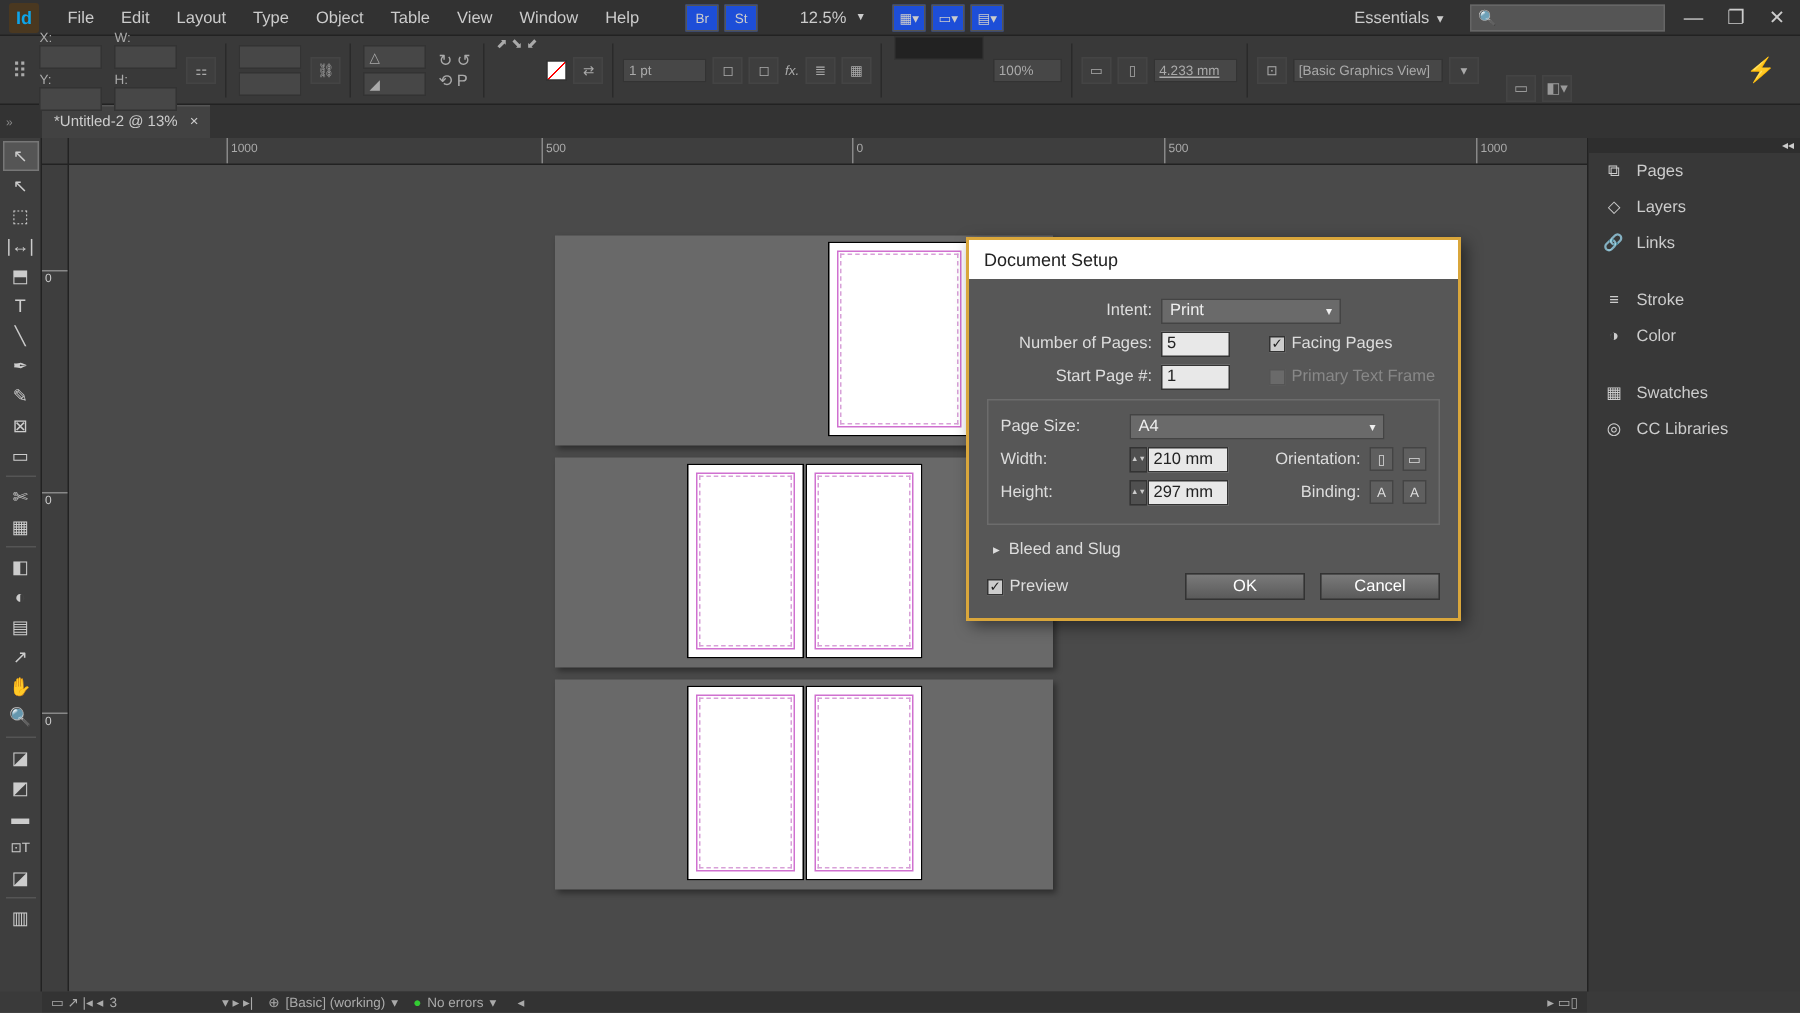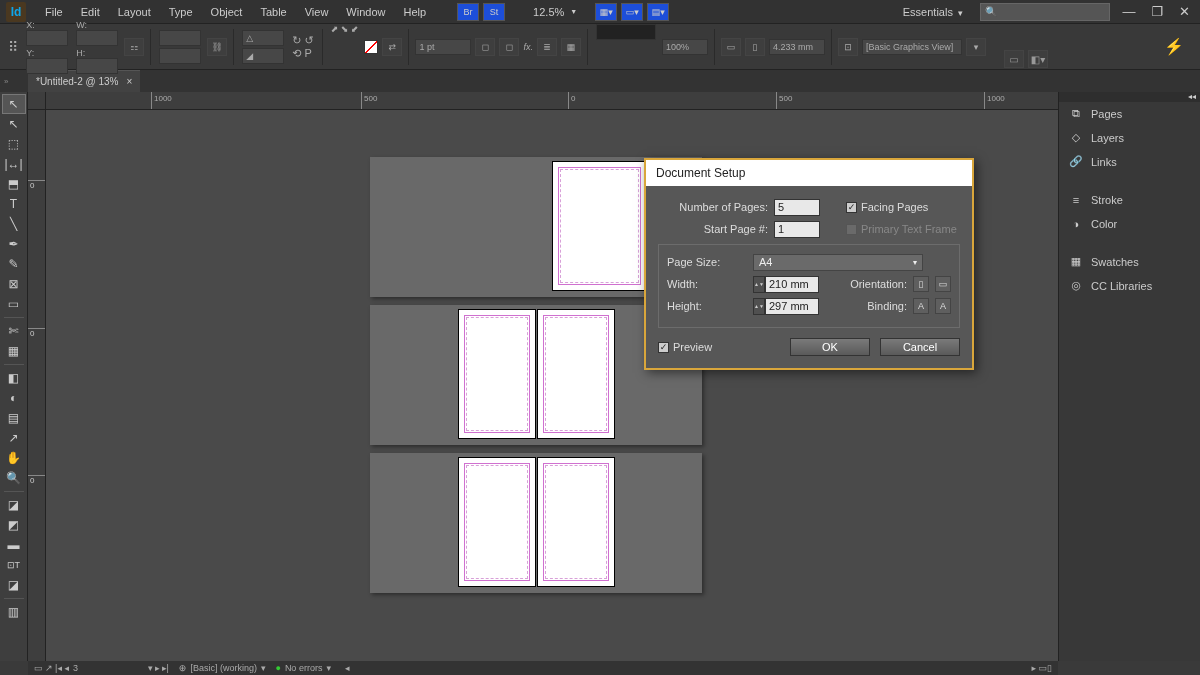"4.233 mm" div.ctrl-input { text-decoration: none -> underline }
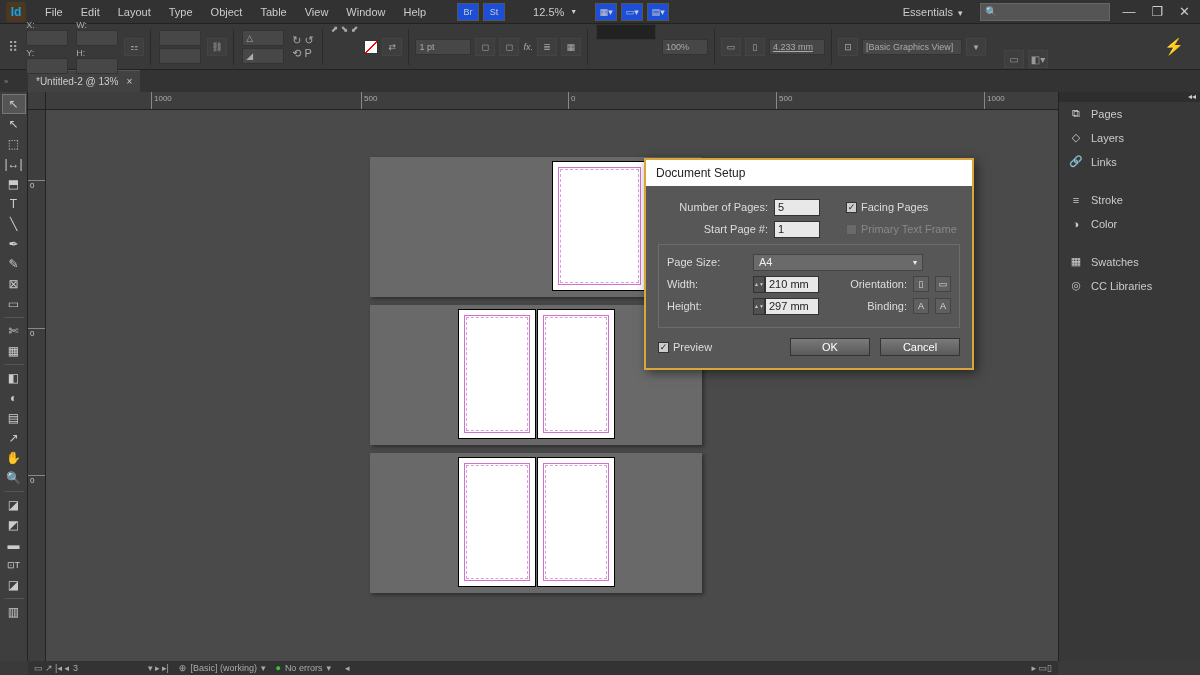"Intent:" div.dlg-row { html: none -> <div> <div>Intent:</div> <div> <span>Print</span> </div> </div> }
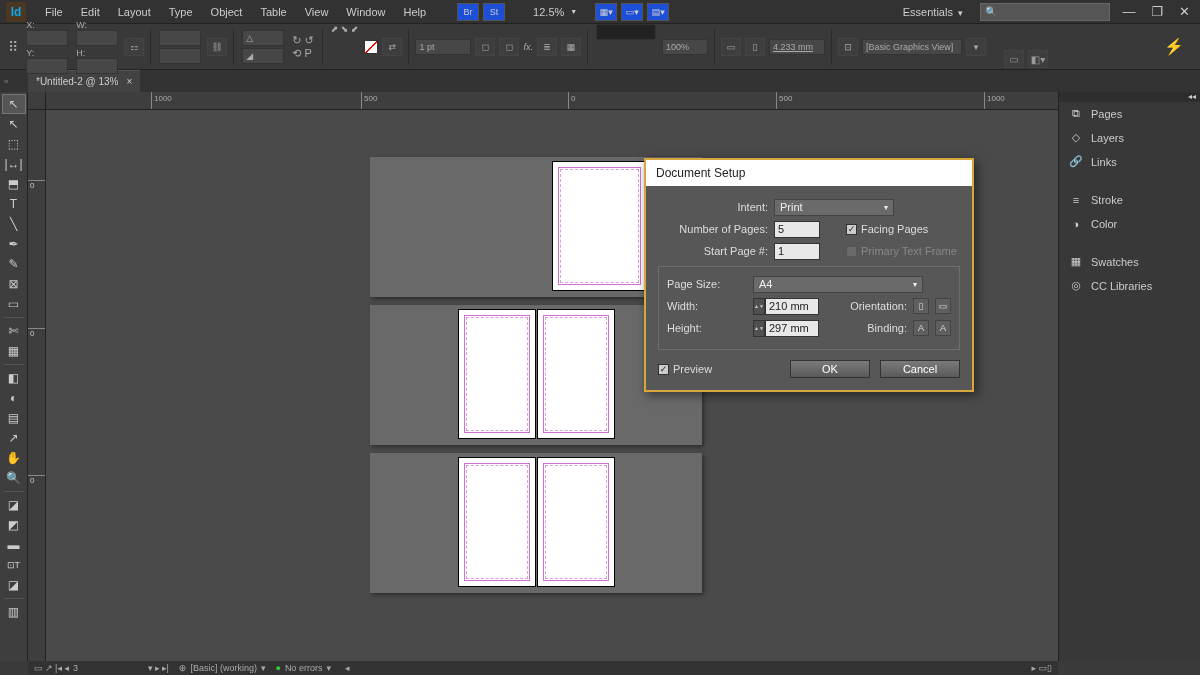"Bleed and Slug" div.section-head { html: none -> <div> <span>Bleed and Slug</span> </div> }
